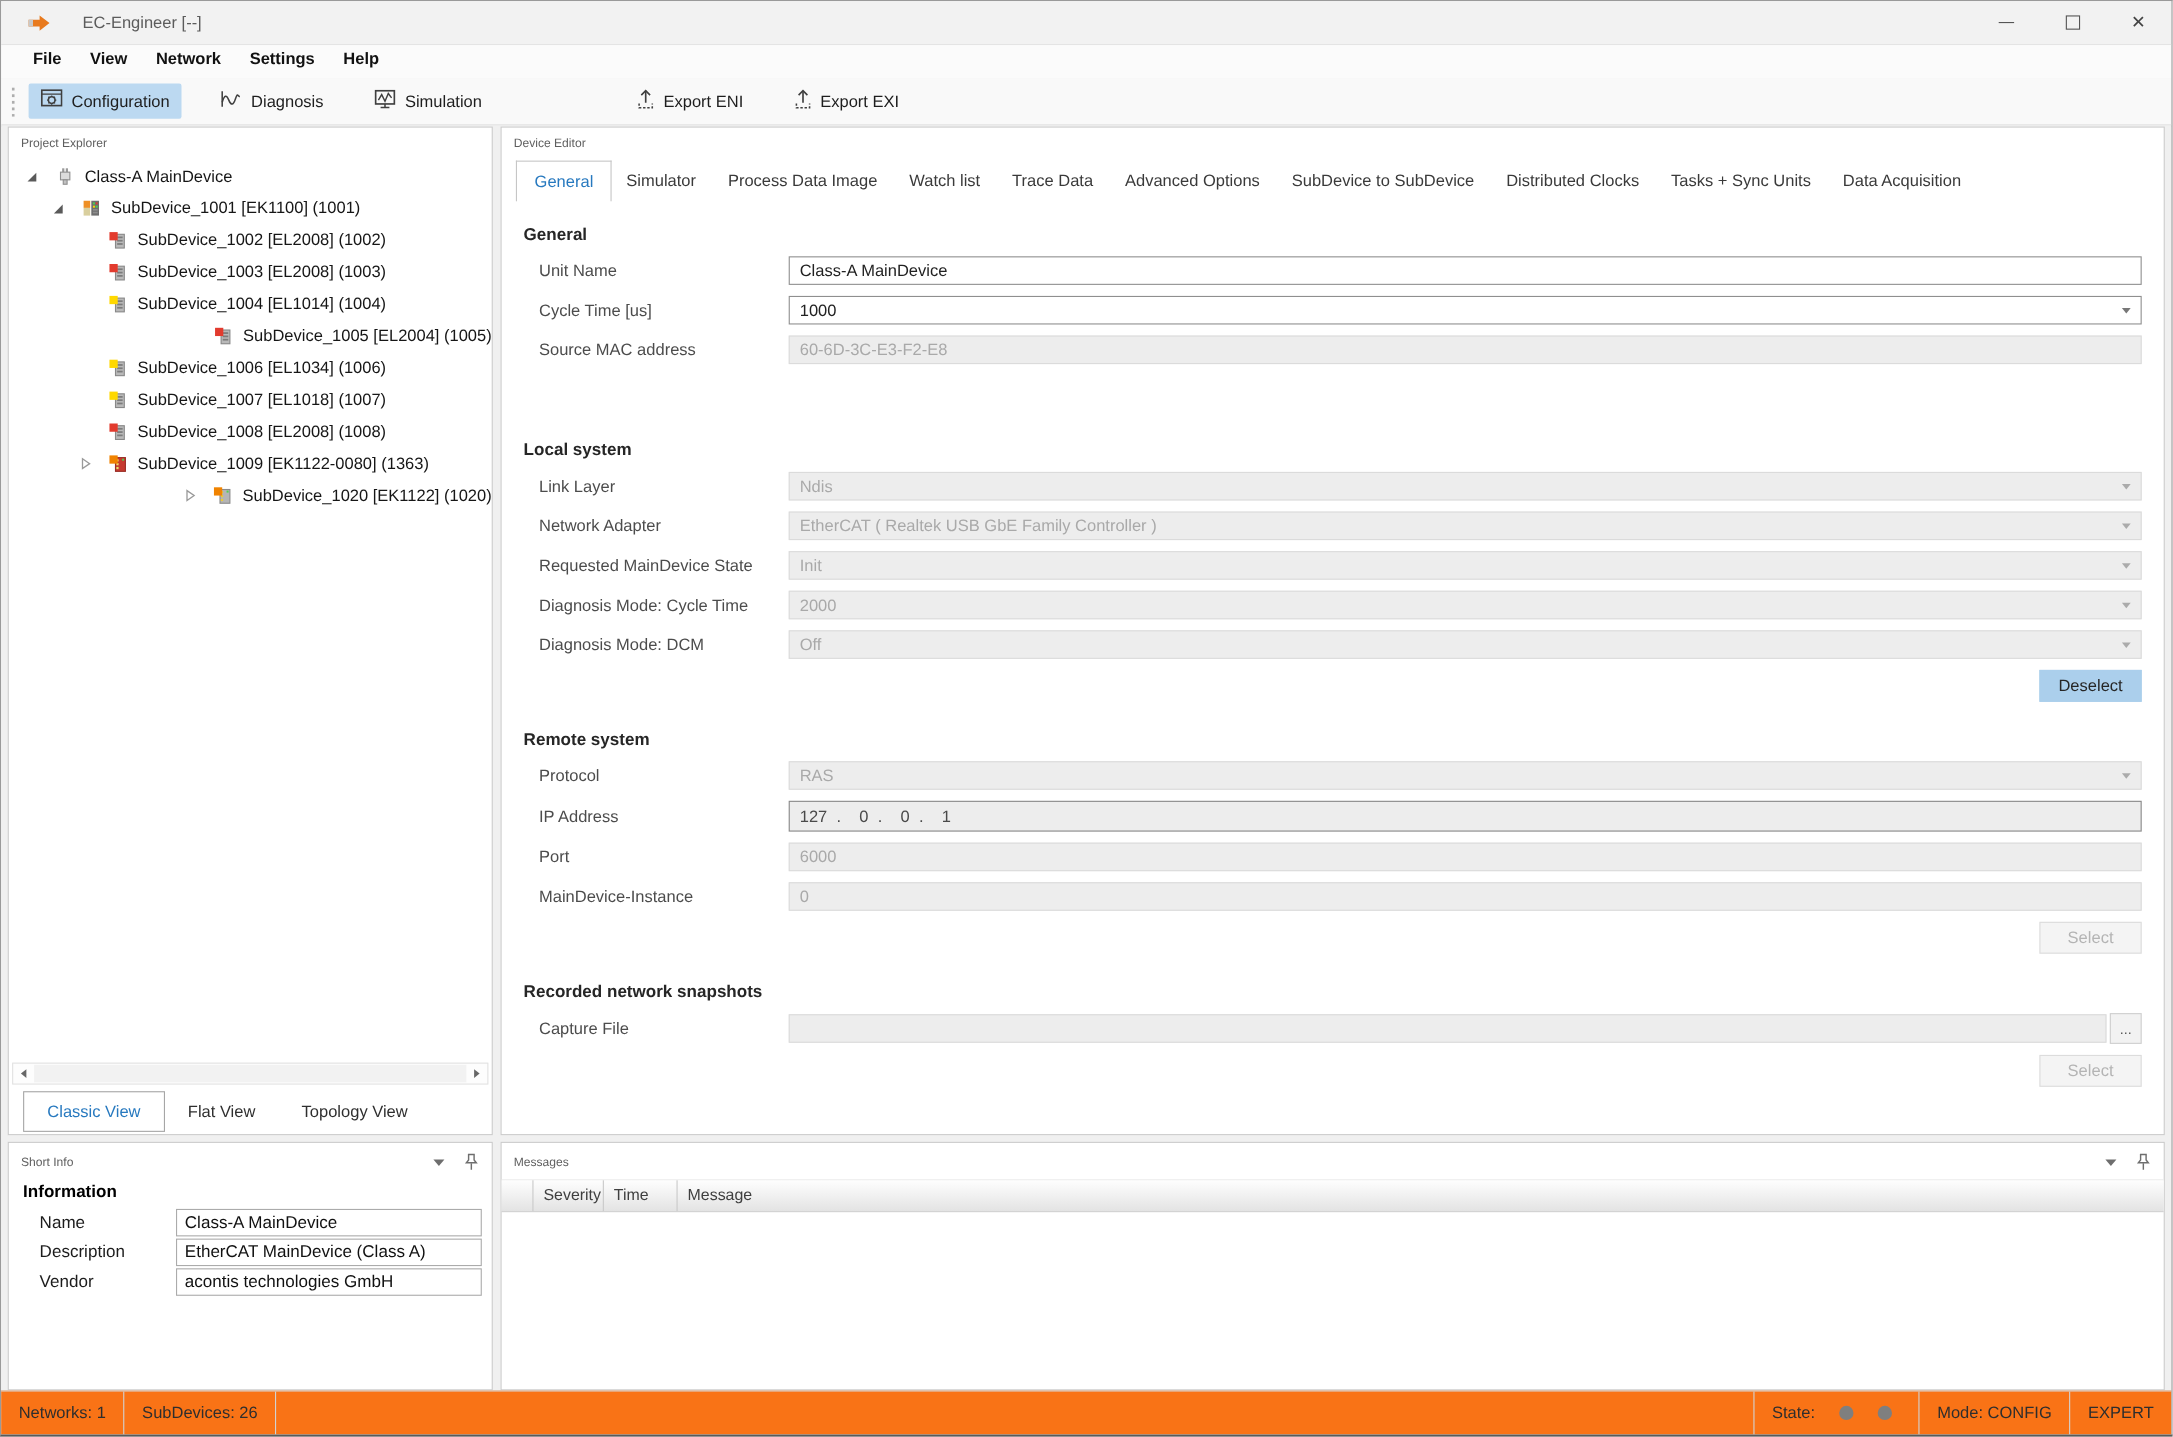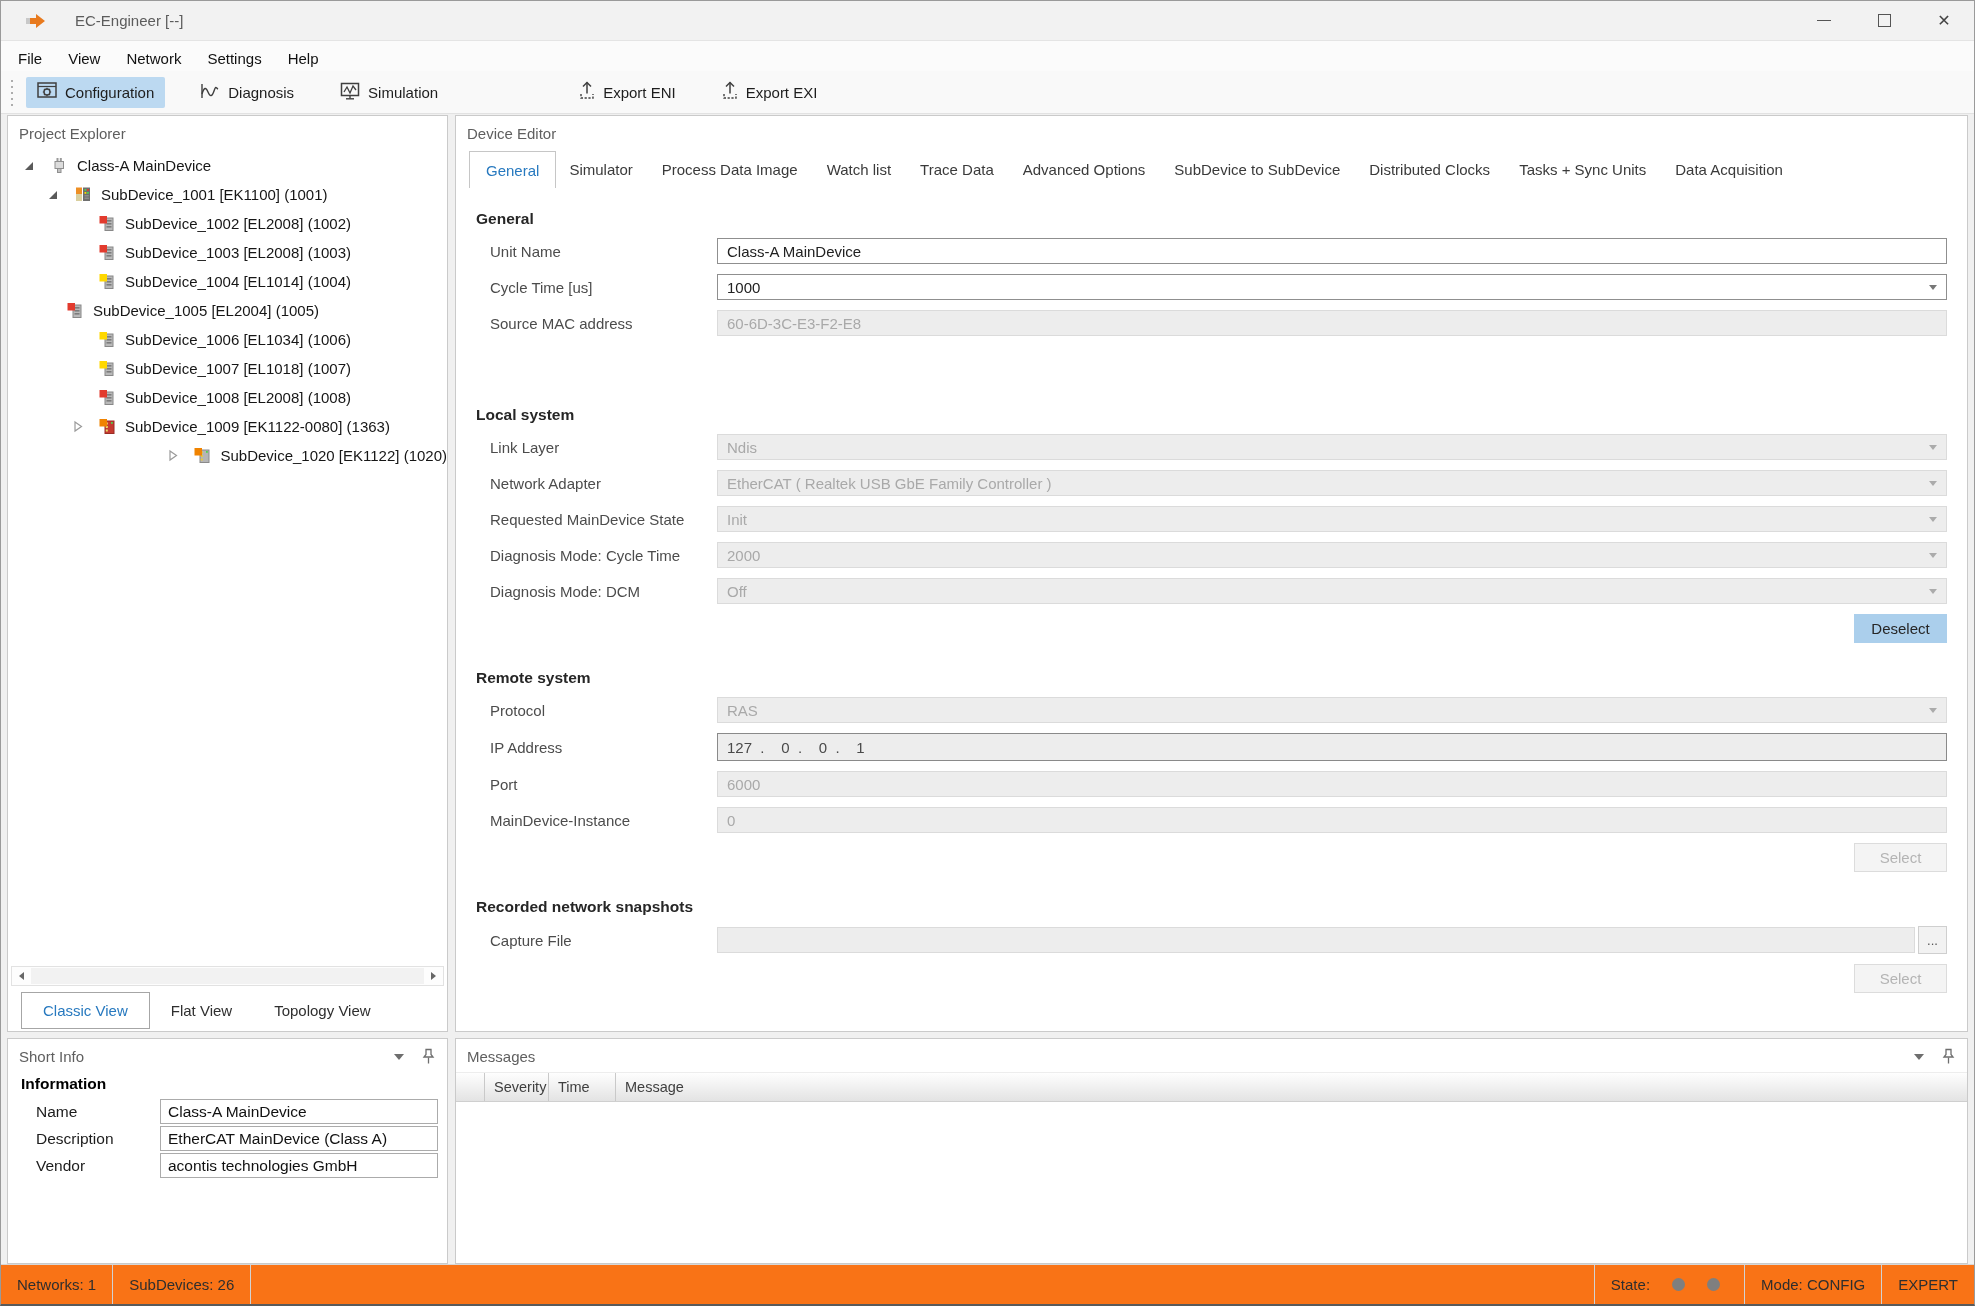"File" .menubar { align-items: flex-end -> flex-start; font-weight: none -> bold; padding-left: 4px -> 16px }
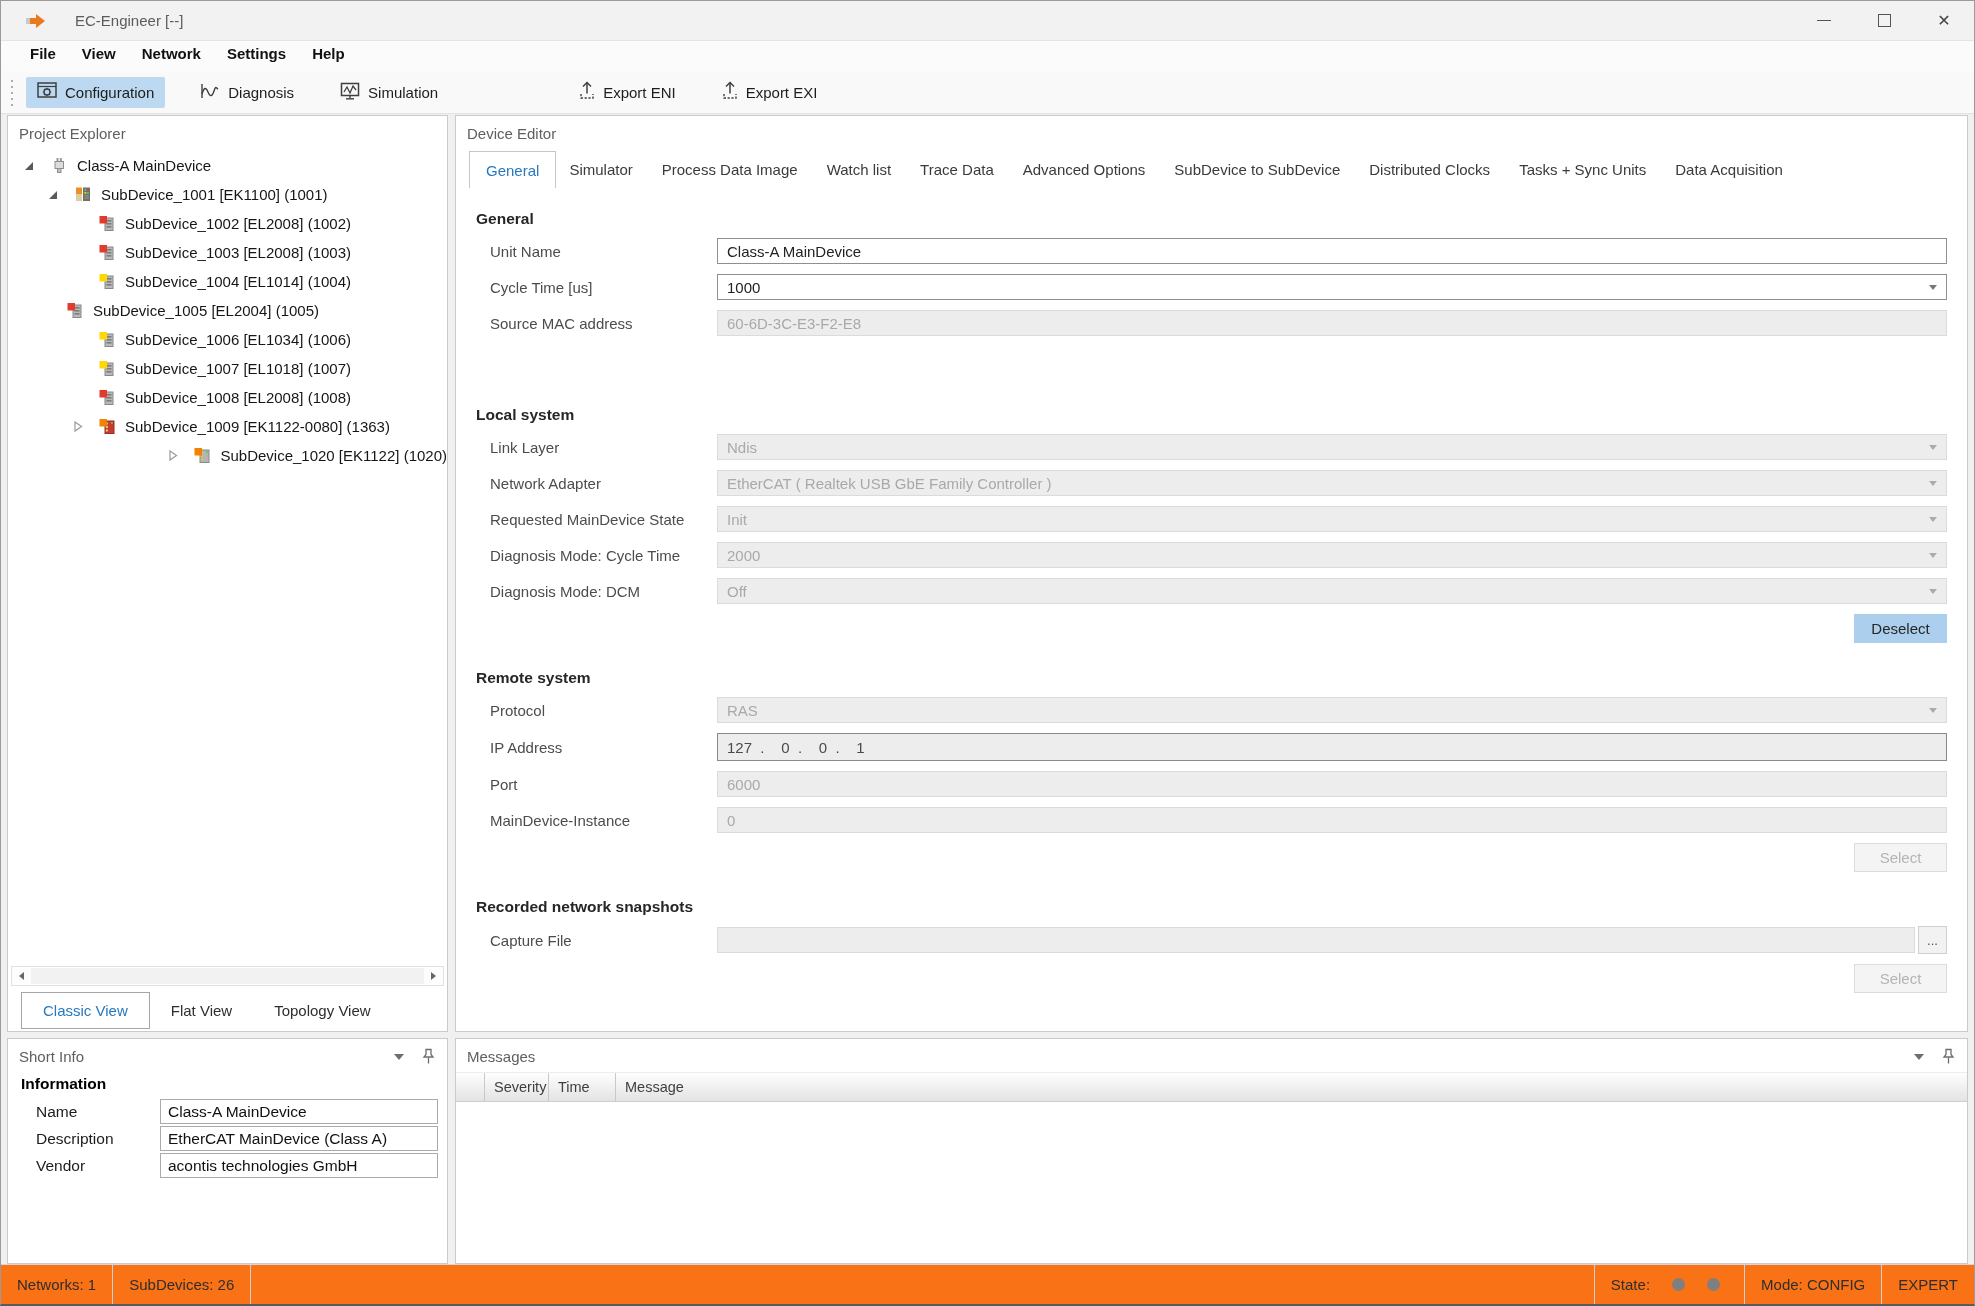"Project Explorer" .panel-title { font-size: 15px -> 11px }
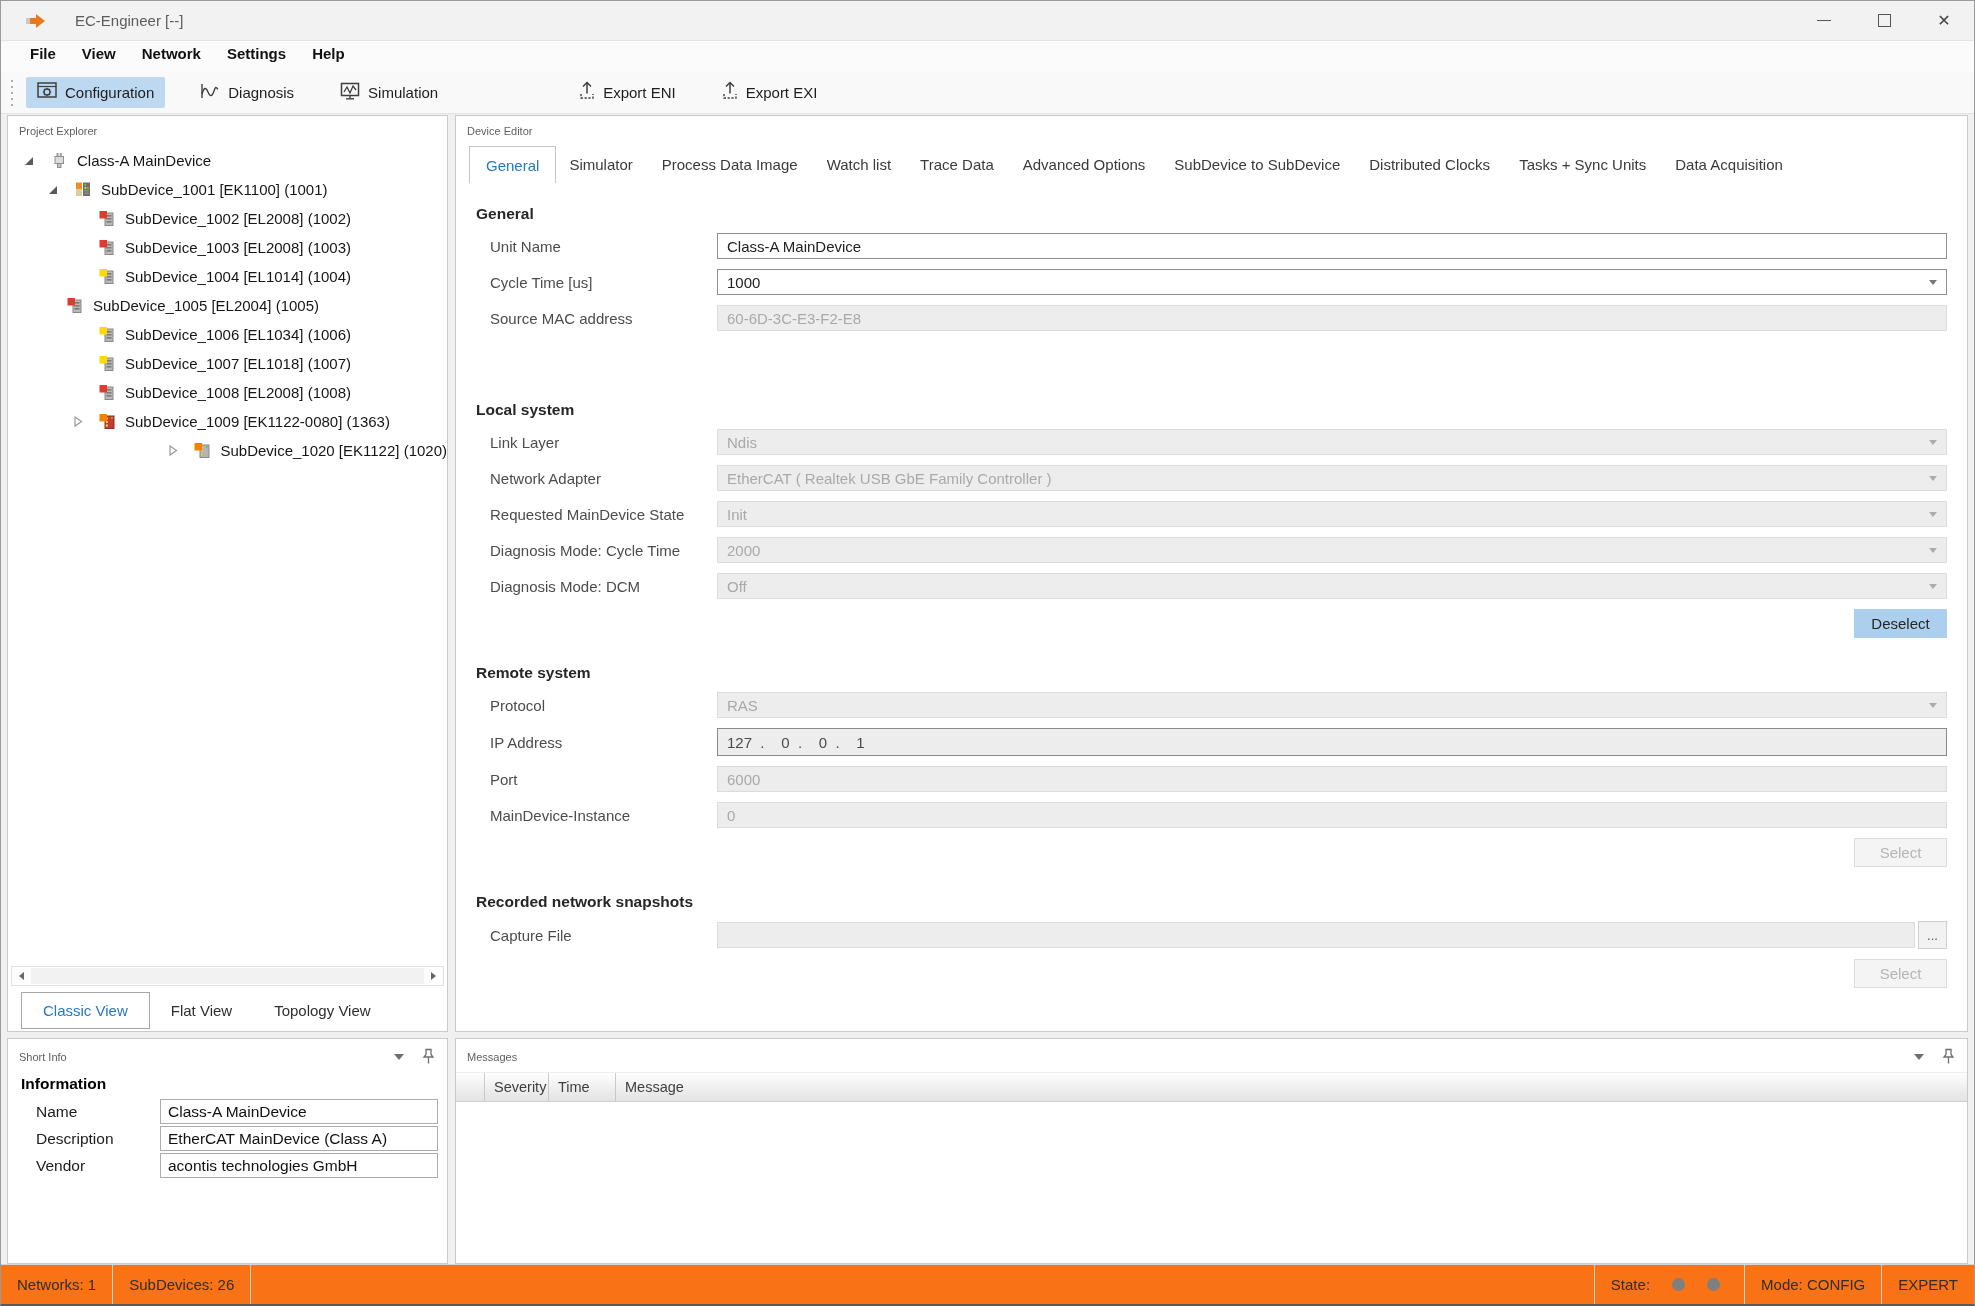"SubDevice_1005 [EL2004] (1005)" div.tree-row { justify-content: none -> flex-end }
